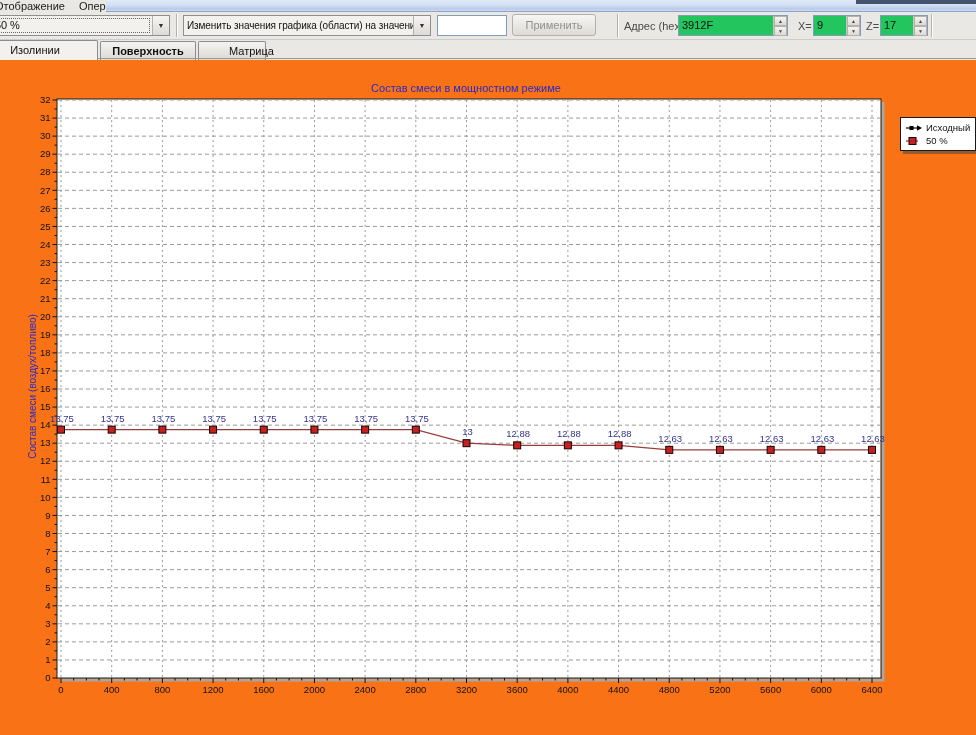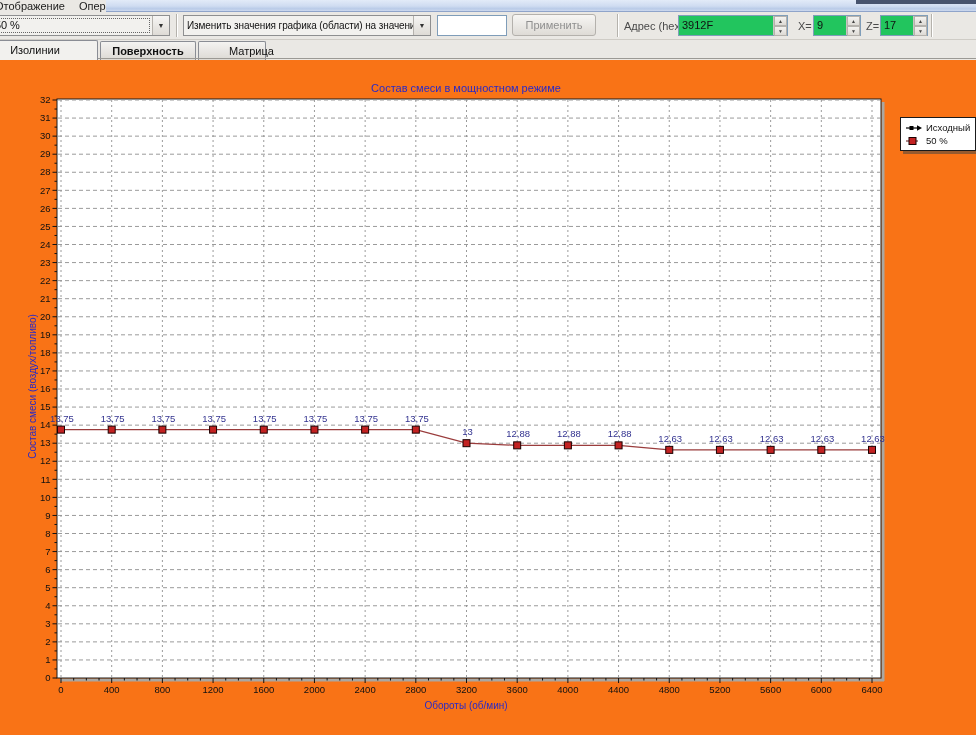"Обороты (об/мин)" div.abs { html: <div>Обороты (об/мин)</div> -> none }
